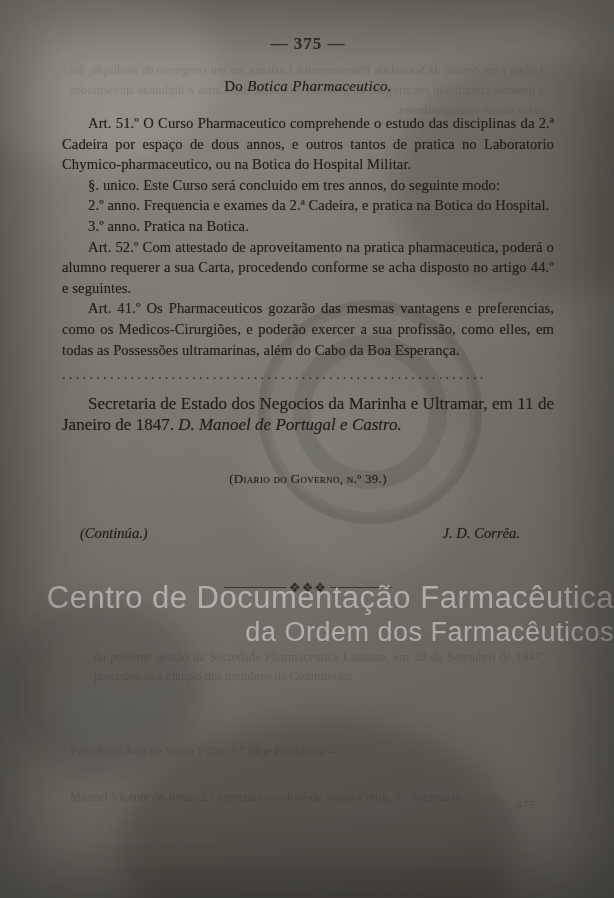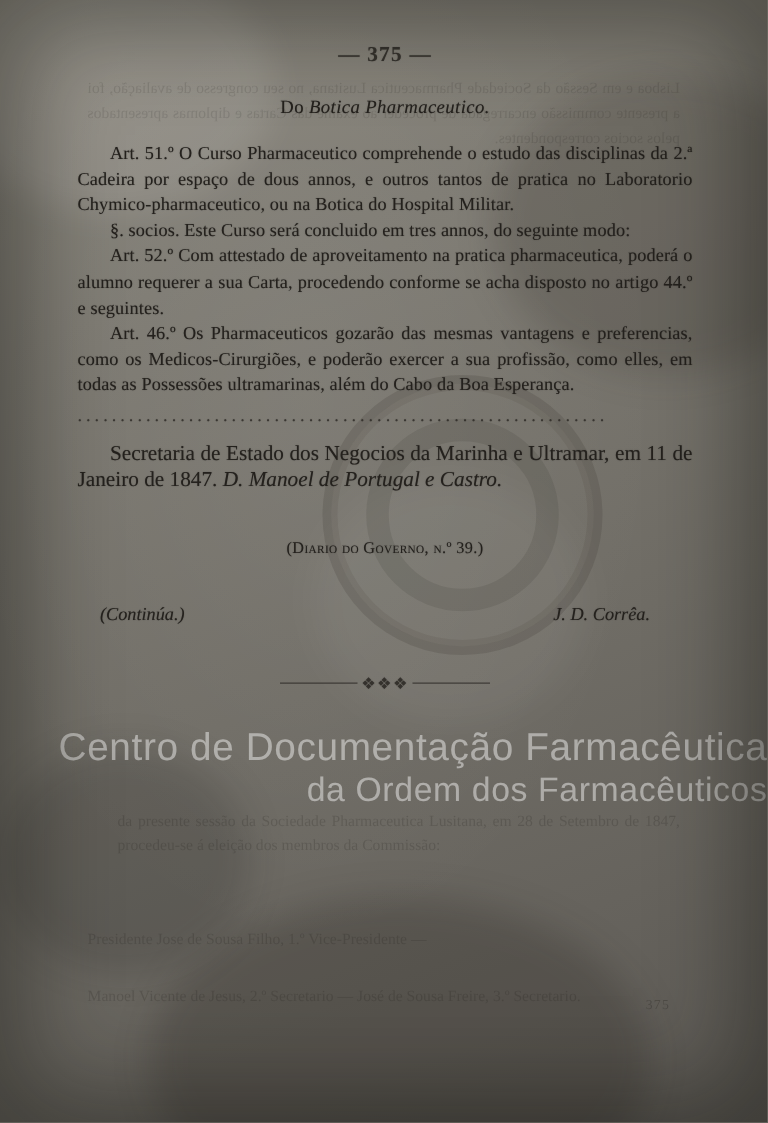"§. socios. Este Curso será" p.para { text: socios -> unico }
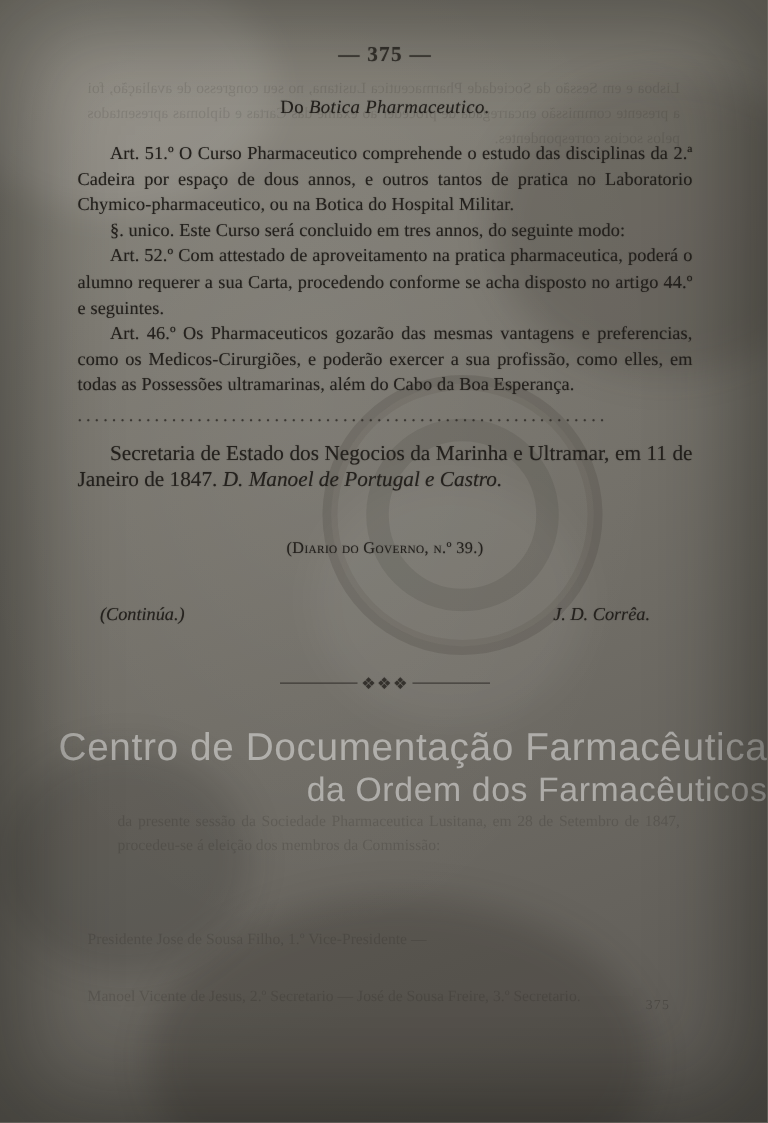"2.º anno. Frequencia e exames" p.para { html: none -> <p>2.º anno. Frequencia e exames da 2.ª Cadeira, e pratica na Botica do Hospital.</p> }
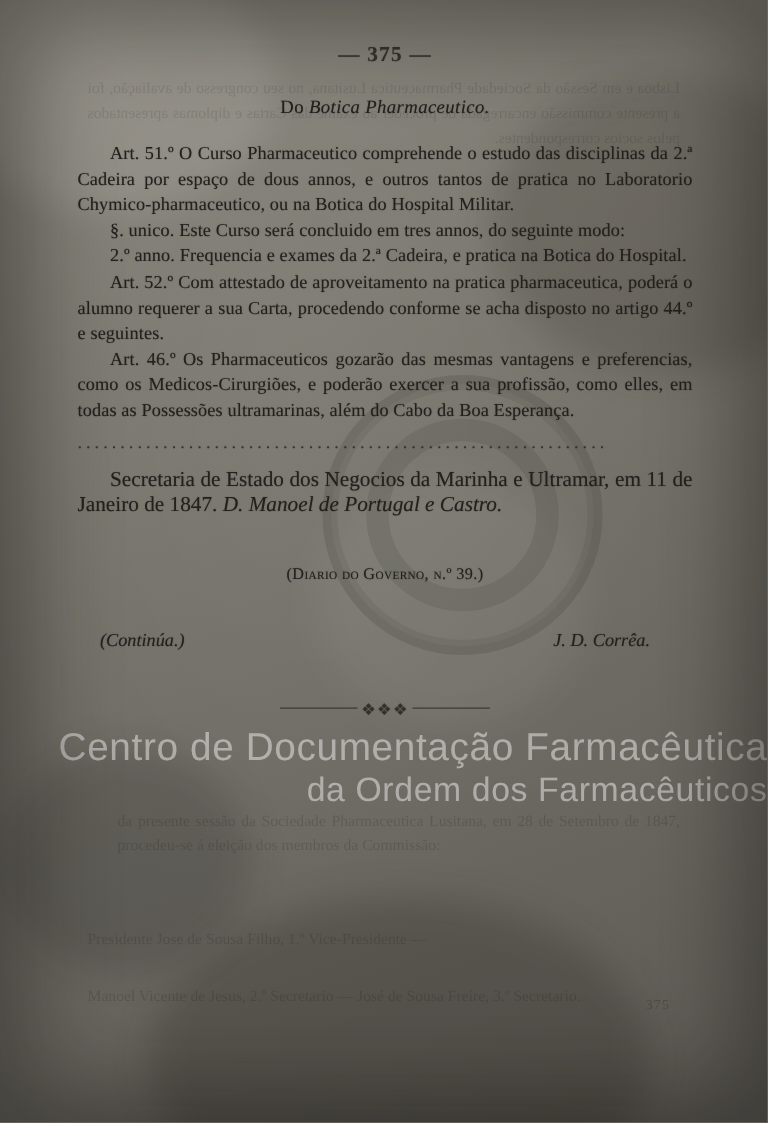"3.º anno. Pratica na Botica." p.para { html: none -> <p>3.º anno. Pratica na Botica.</p> }
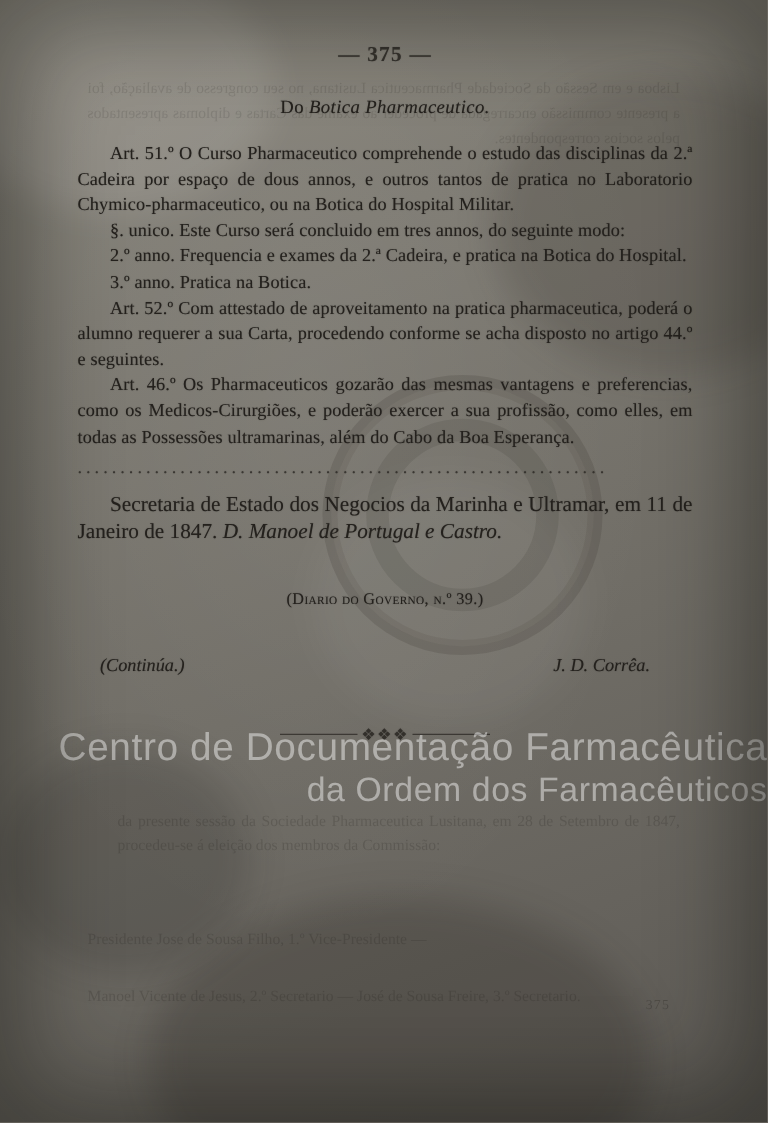"Art. 46.º Os Pharmaceuticos gozarão" p.para { text: 46.º -> 41.º }
